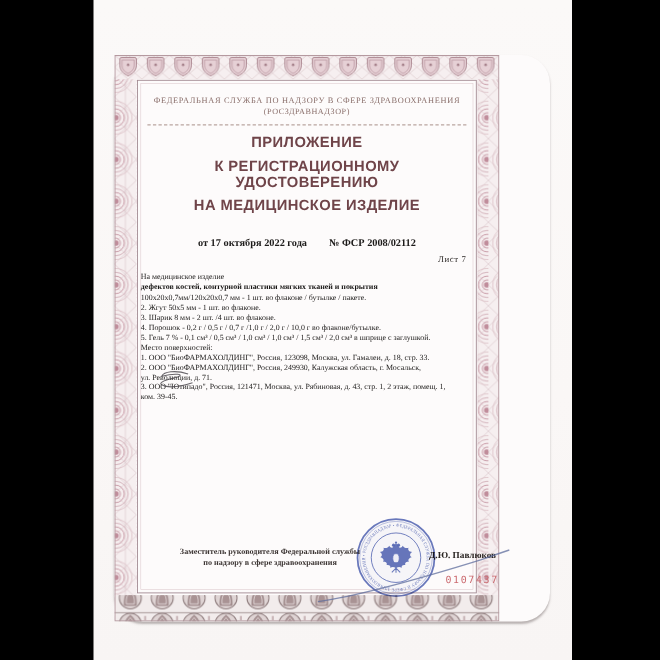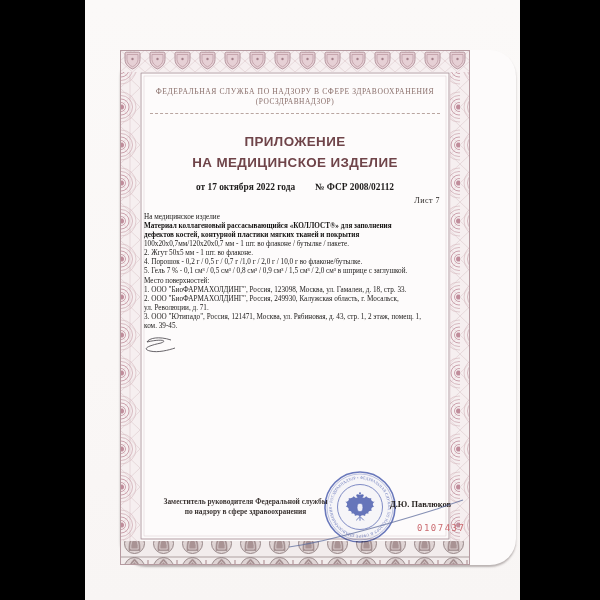"ФЕДЕРАЛЬНАЯ СЛУЖБА ПО НАДЗОРУ В СФЕРЕ ЗДРАВООХРАНЕНИЯ" .certificate { left: 35px -> 19px }
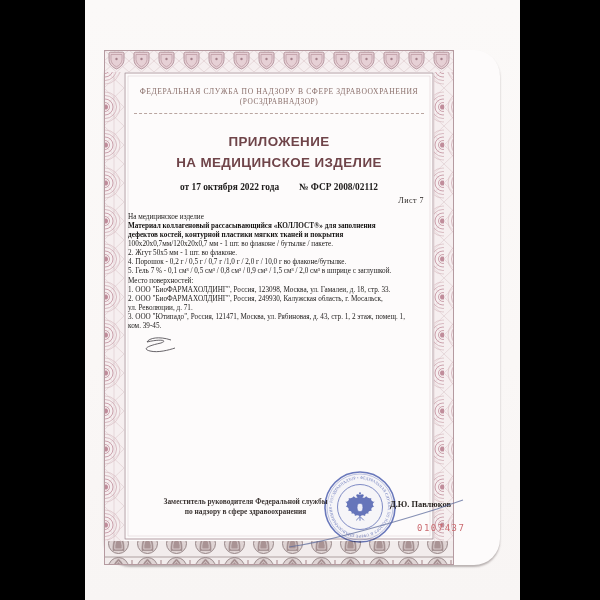"ПРИЛОЖЕНИЕ" .title.first { margin-top: 20px -> 8px }
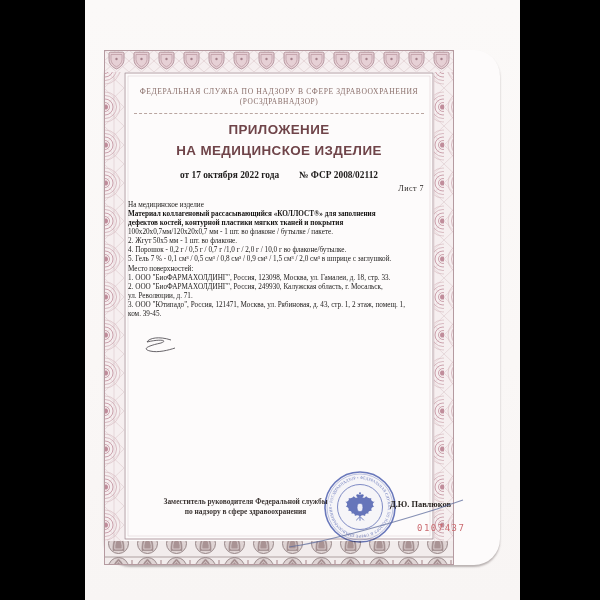"К РЕГИСТРАЦИОННОМУ УДОСТОВЕРЕНИЮ" div.title { html: none -> <div>К РЕГИСТРАЦИОННОМУ УДОСТОВЕРЕНИЮ</div> }
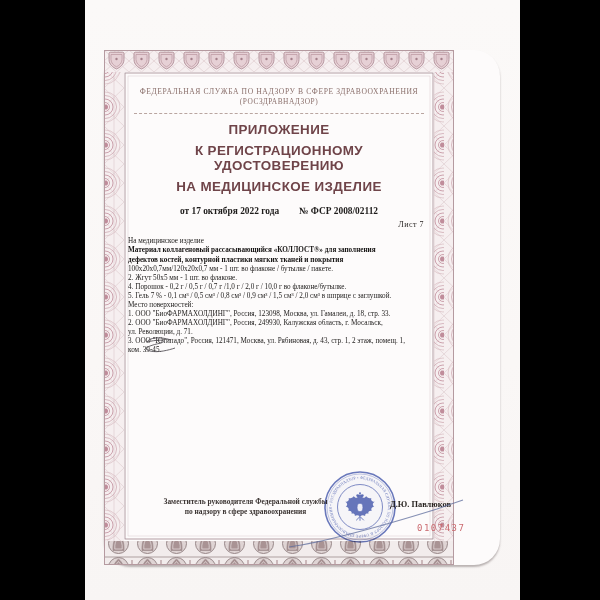"от 17 октября 2022 года" .date-row { margin-top: 12px -> 23px }
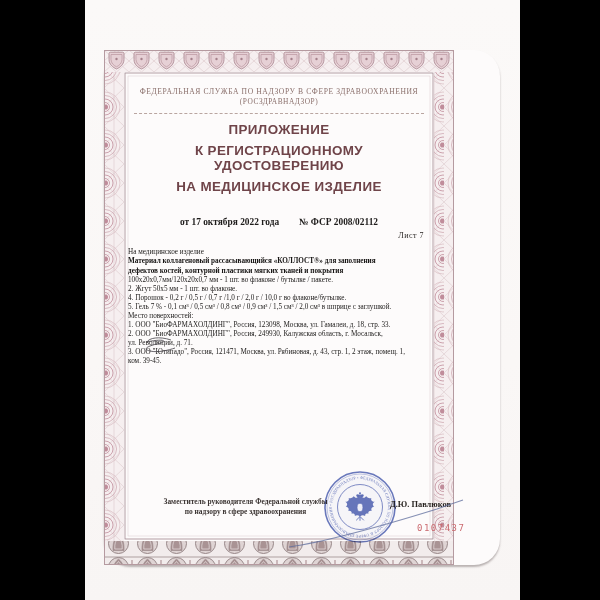"Материал коллагеновый рассасывающийся" div.b { html: <div>Материал коллагеновый рассасывающийся «КОЛЛОСТ®» для заполнения</div> -> none }
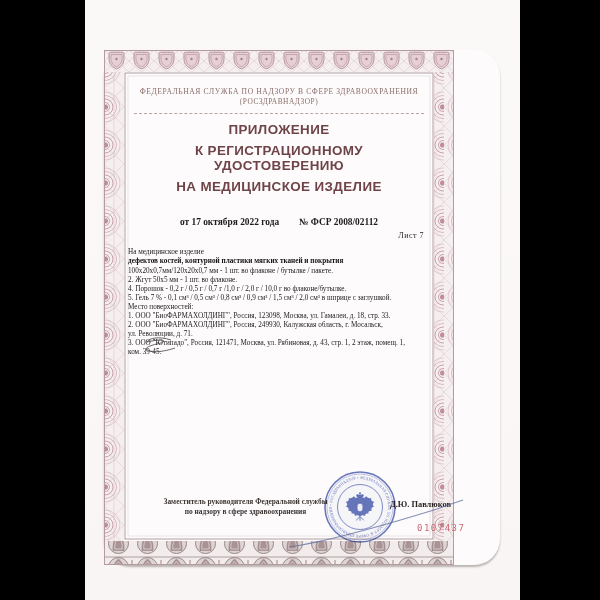"3. Шарик 8 мм -" div { html: none -> <div>3. Шарик 8 мм - 2 шт. /4 шт. во флаконе.</div> }
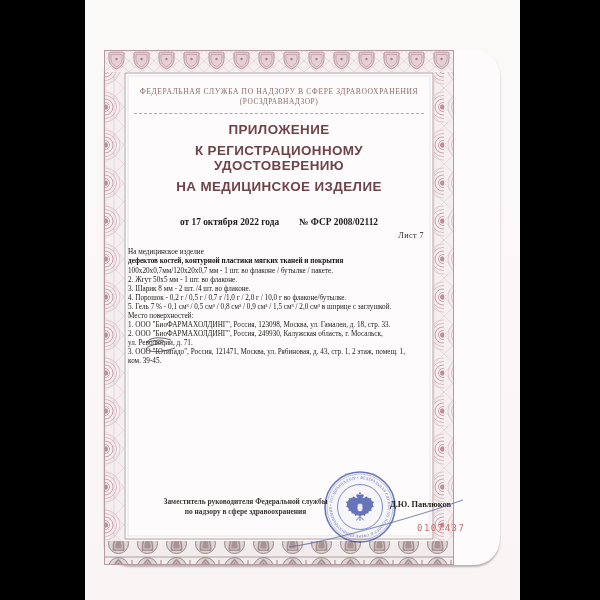"5. Гель 7 % -" div { text: 0,8 см³ / 0,9 -> 1,0 см³ / 1,0 }
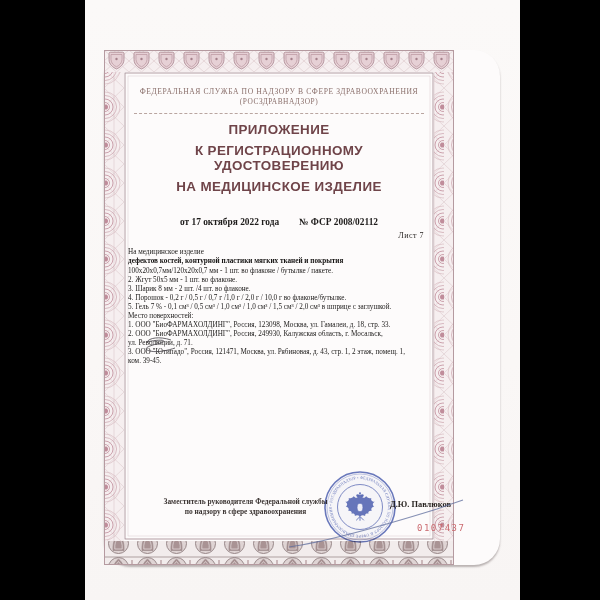"0107437" .serial { left: 332px -> 320px }
